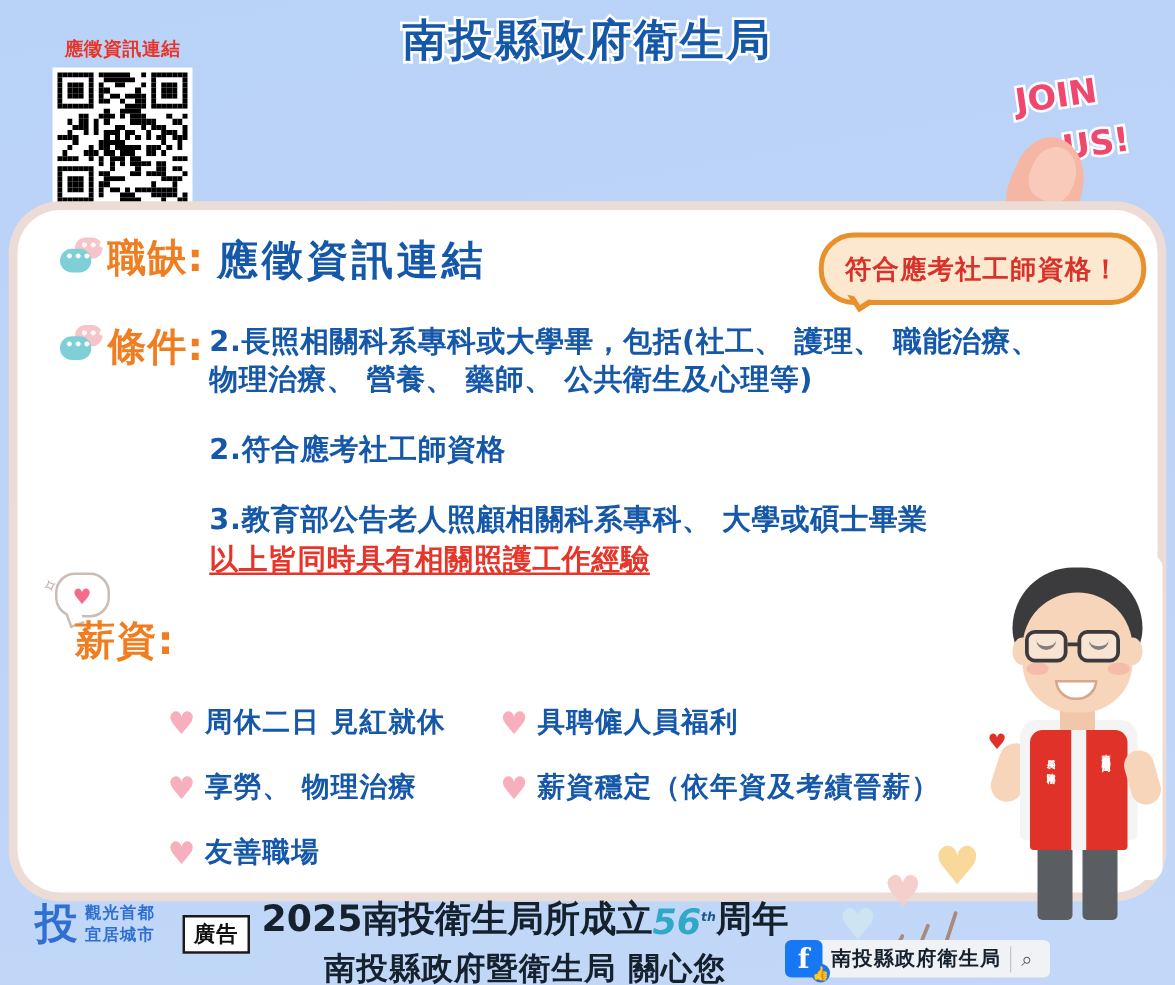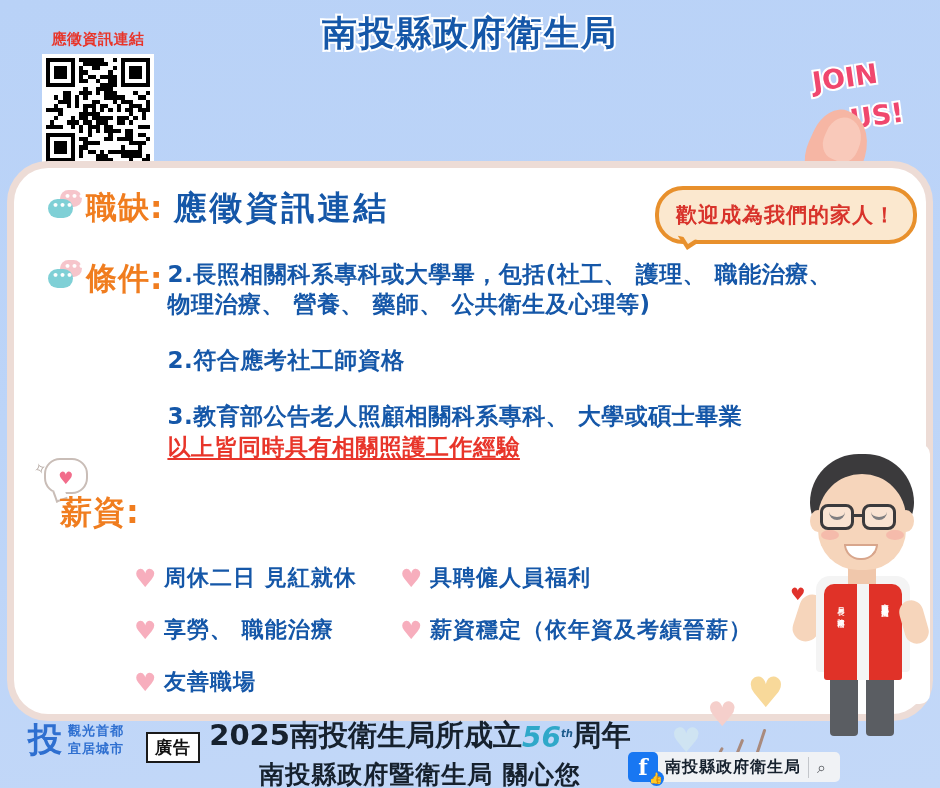"歡迎成為我們的家人！" span { text: 歡迎成為我們的家人 -> 符合應考社工師資格 }
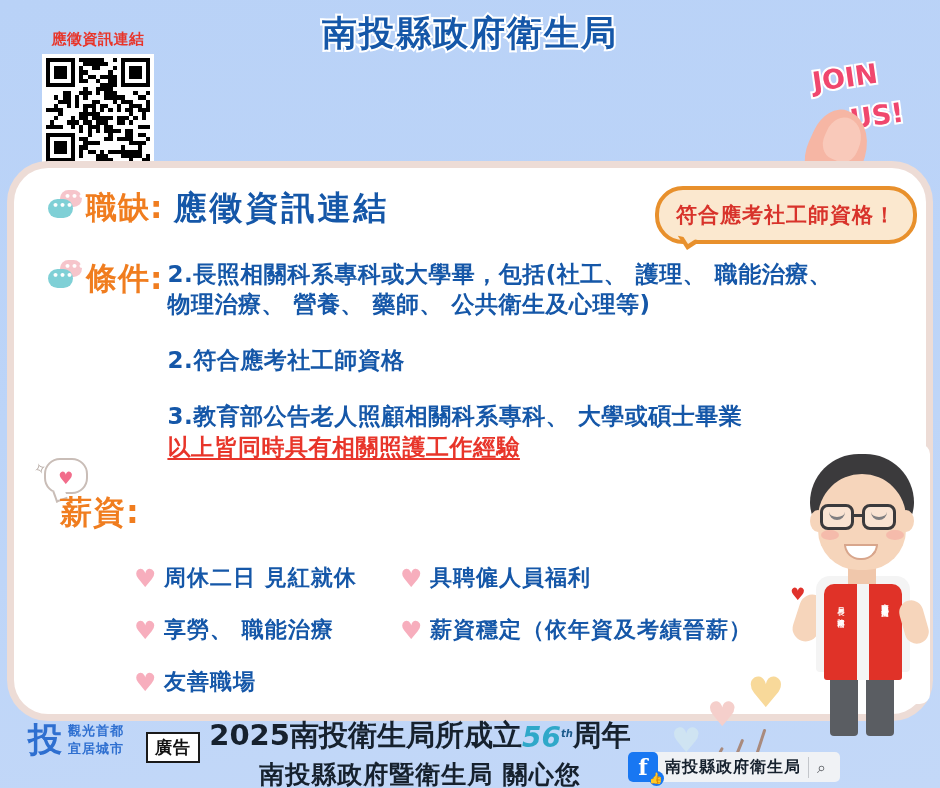"享勞、 職能治療" span.ben-txt { text: 職能 -> 物理 }
